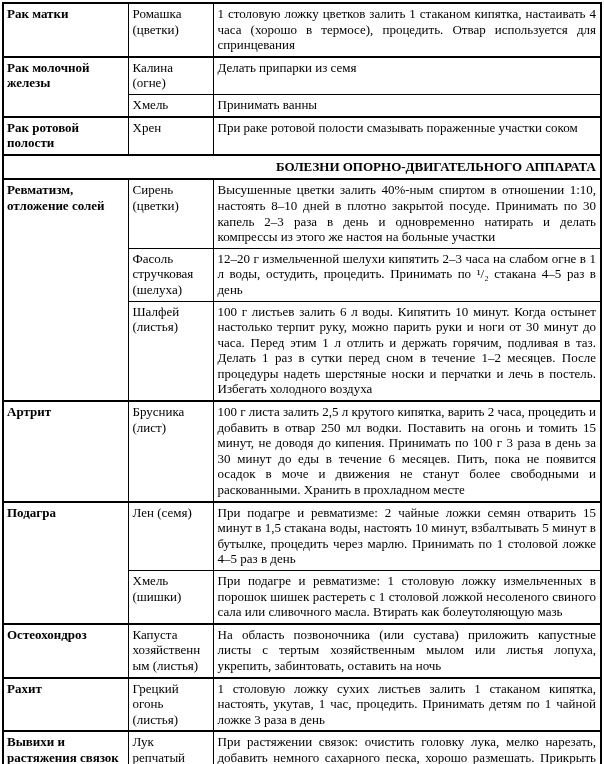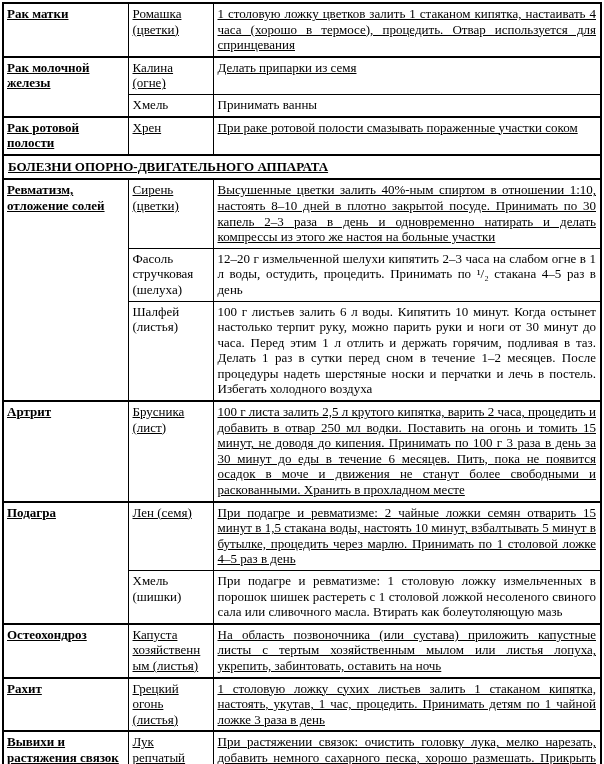"Рак матки" tr.group-start > td, td.section { text-decoration: underline -> none }
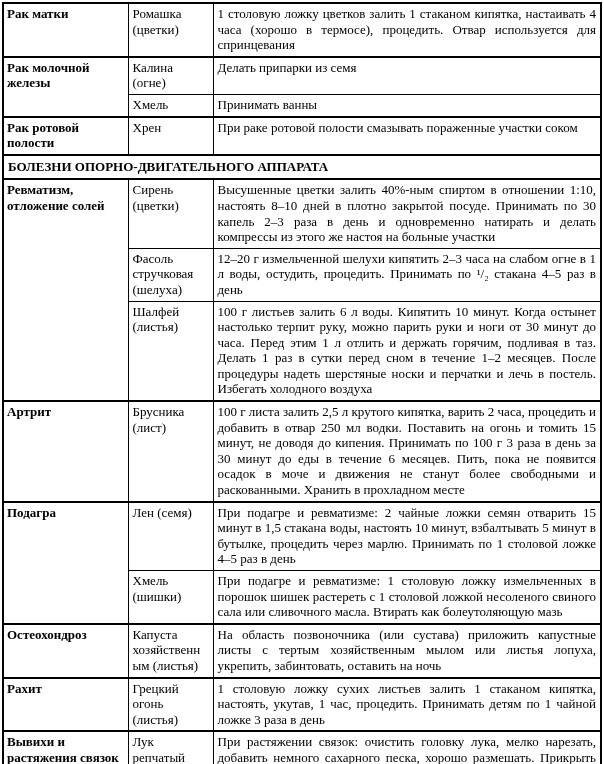"БОЛЕЗНИ ОПОРНО-ДВИГАТЕЛЬНОГО АППАРАТА" td.section { text-align: left -> right }
